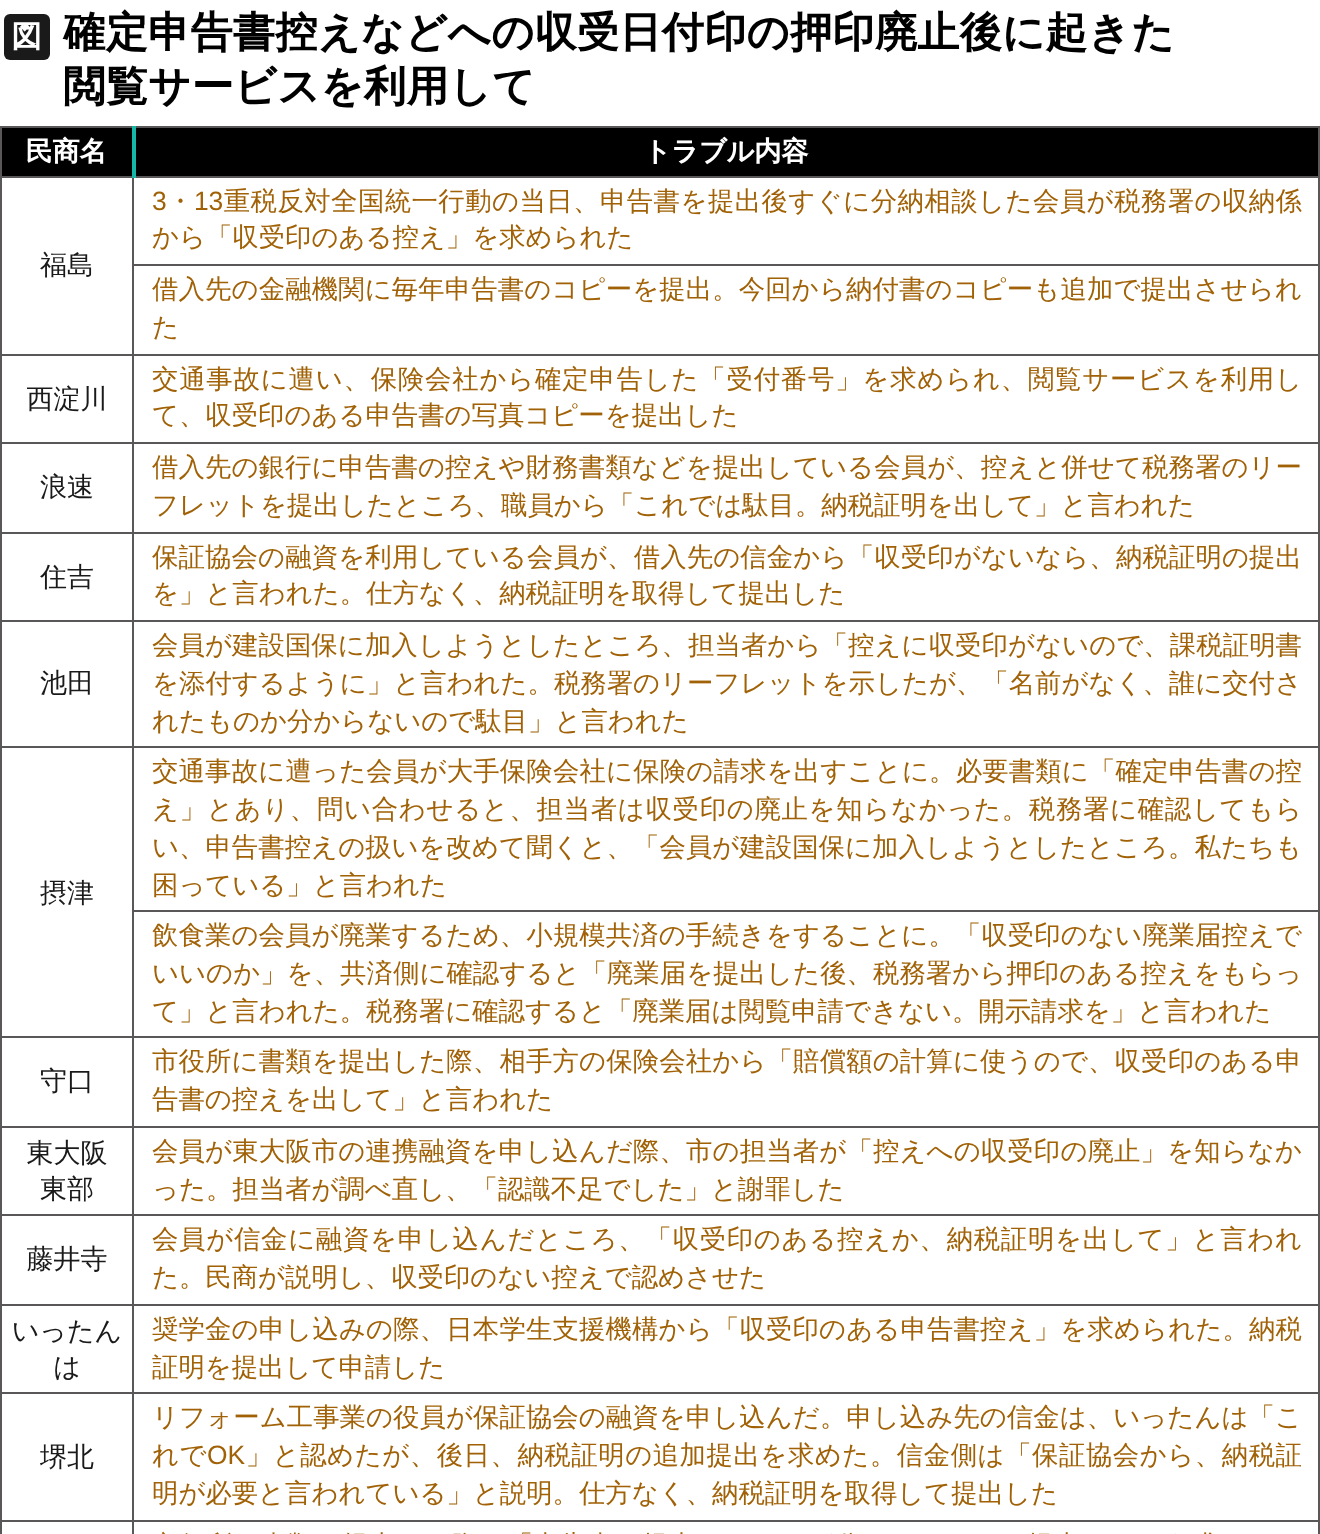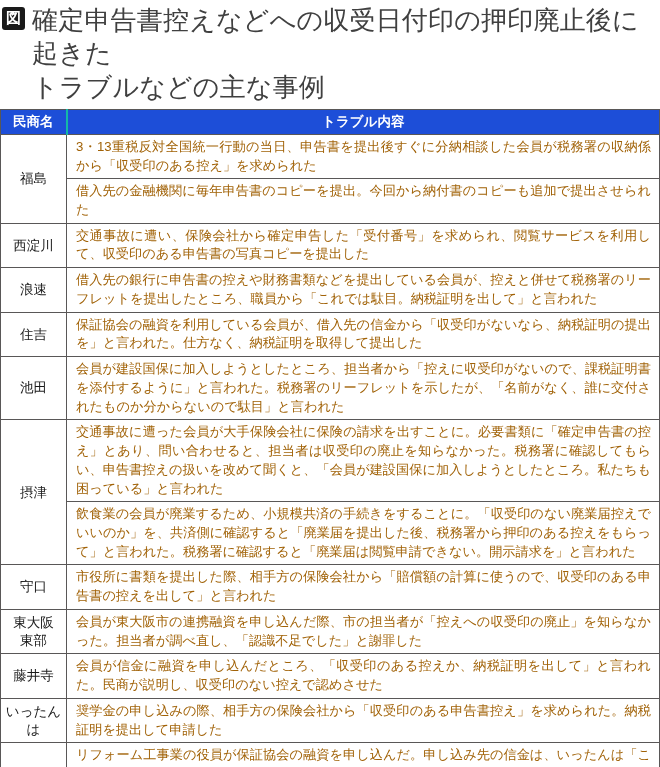"確定申告書控えなどへの収受日付印の押印廃止後に起きた" .title-text { color: #404040 -> #000000; font-size: 26px -> 21px; font-weight: normal -> bold }
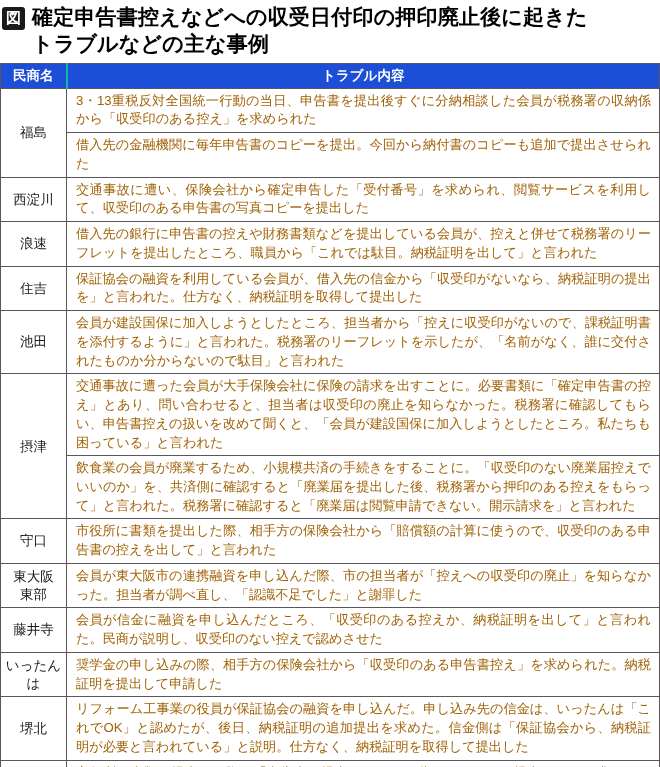"トラブルなどの主な事例" span { text: トラブルなどの主な事例 -> 閲覧サービスを利用して }
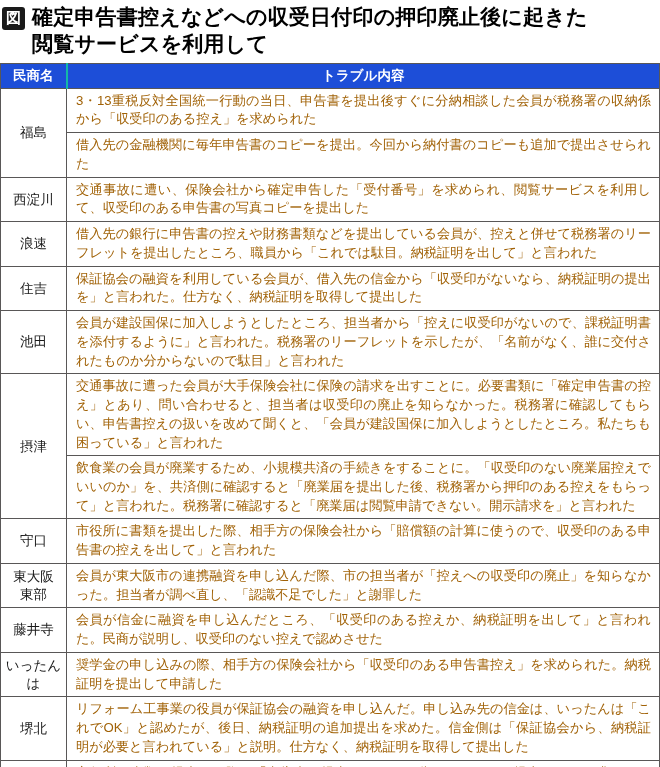"民商名" thead th { background: #1d4ed8 -> #000000 }
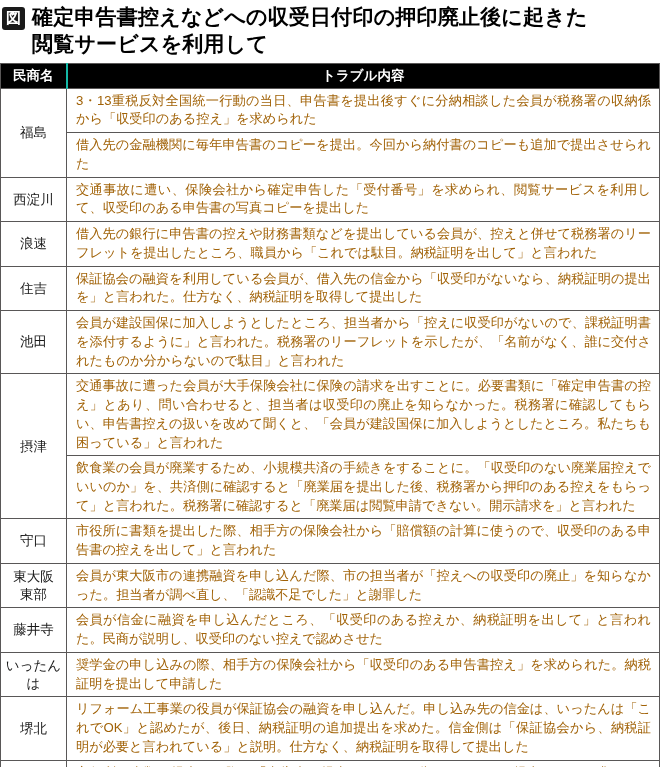"奨学金の申し込みの際、相手方の保険会社から「収受印のある申告書控え」を求められた" td.content-cell { text: 相手方の保険会社 -> 日本学生支援機構 }
